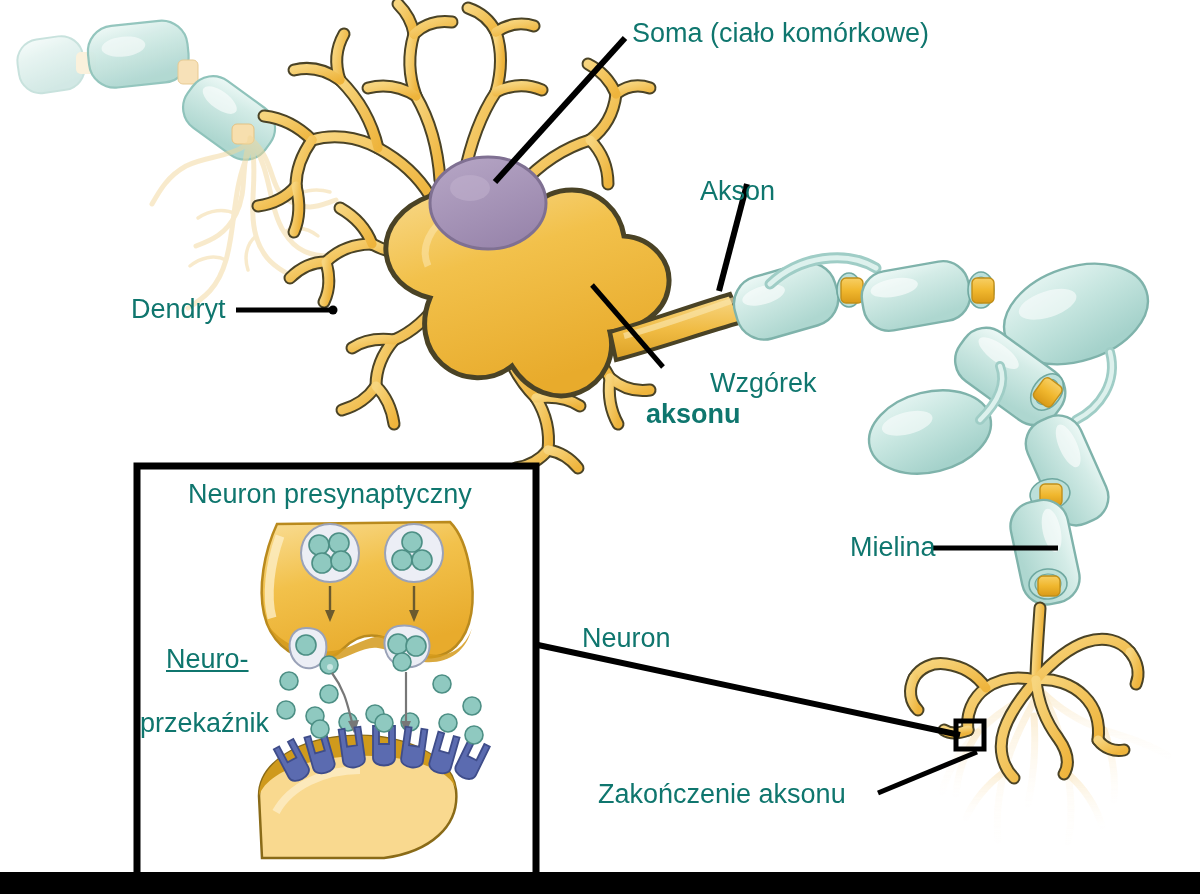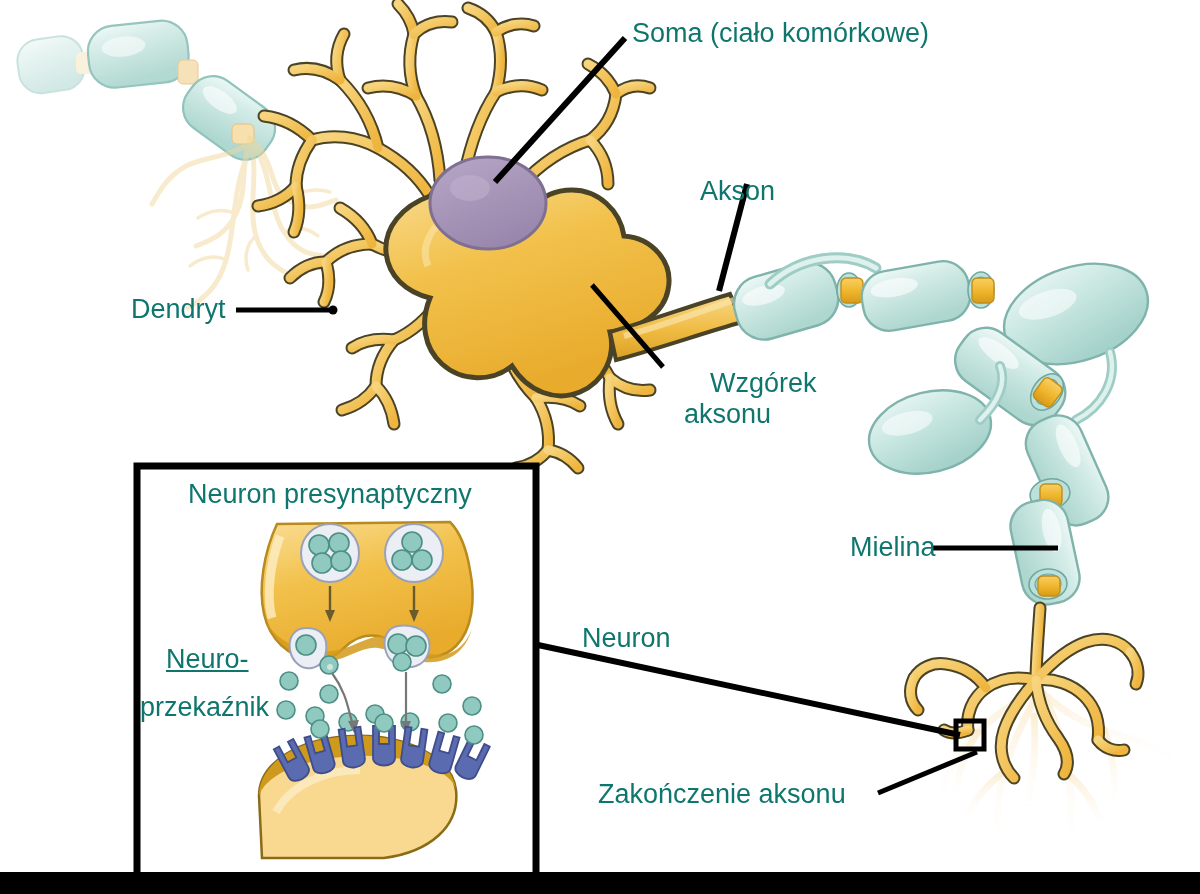"aksonu" div.lbl { font-weight: none -> bold; left: 684px -> 646px }
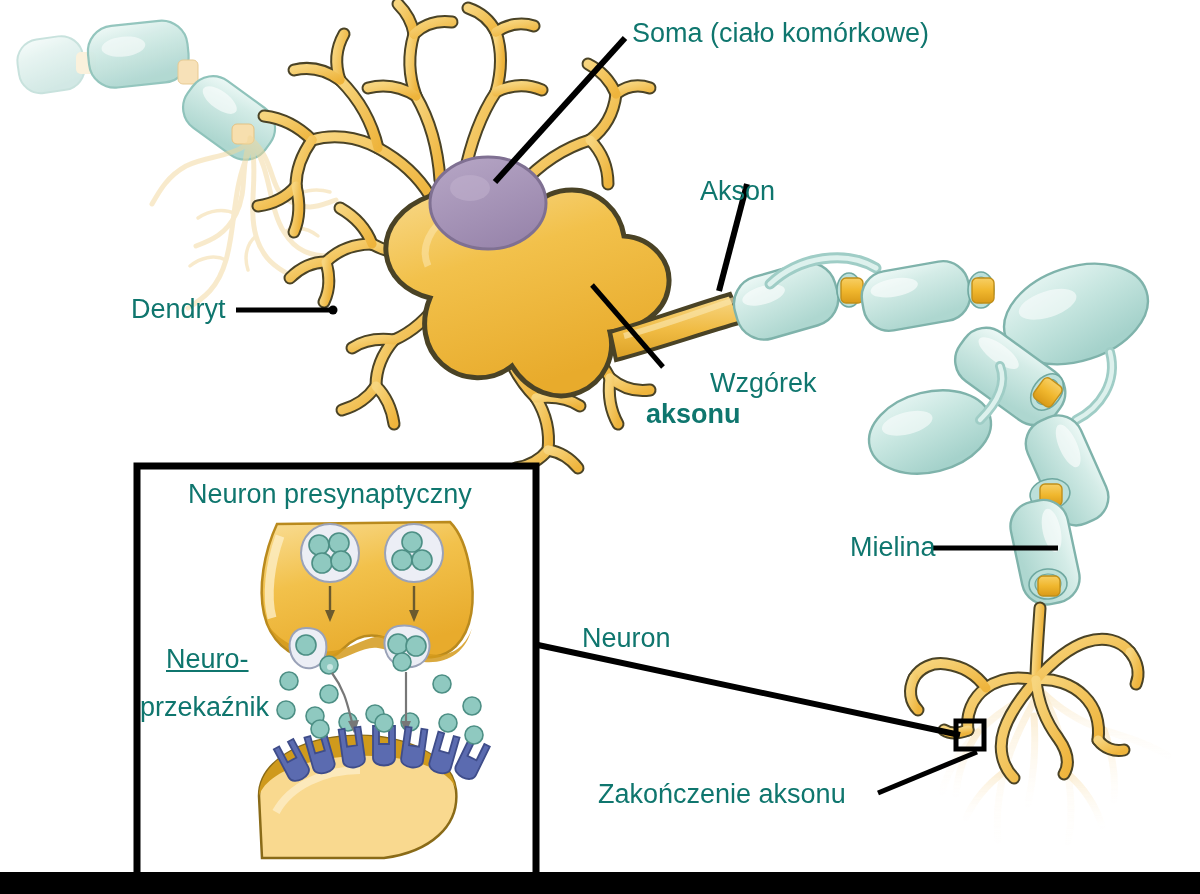"przekaźnik" div.lbl { top: 692px -> 708px }
